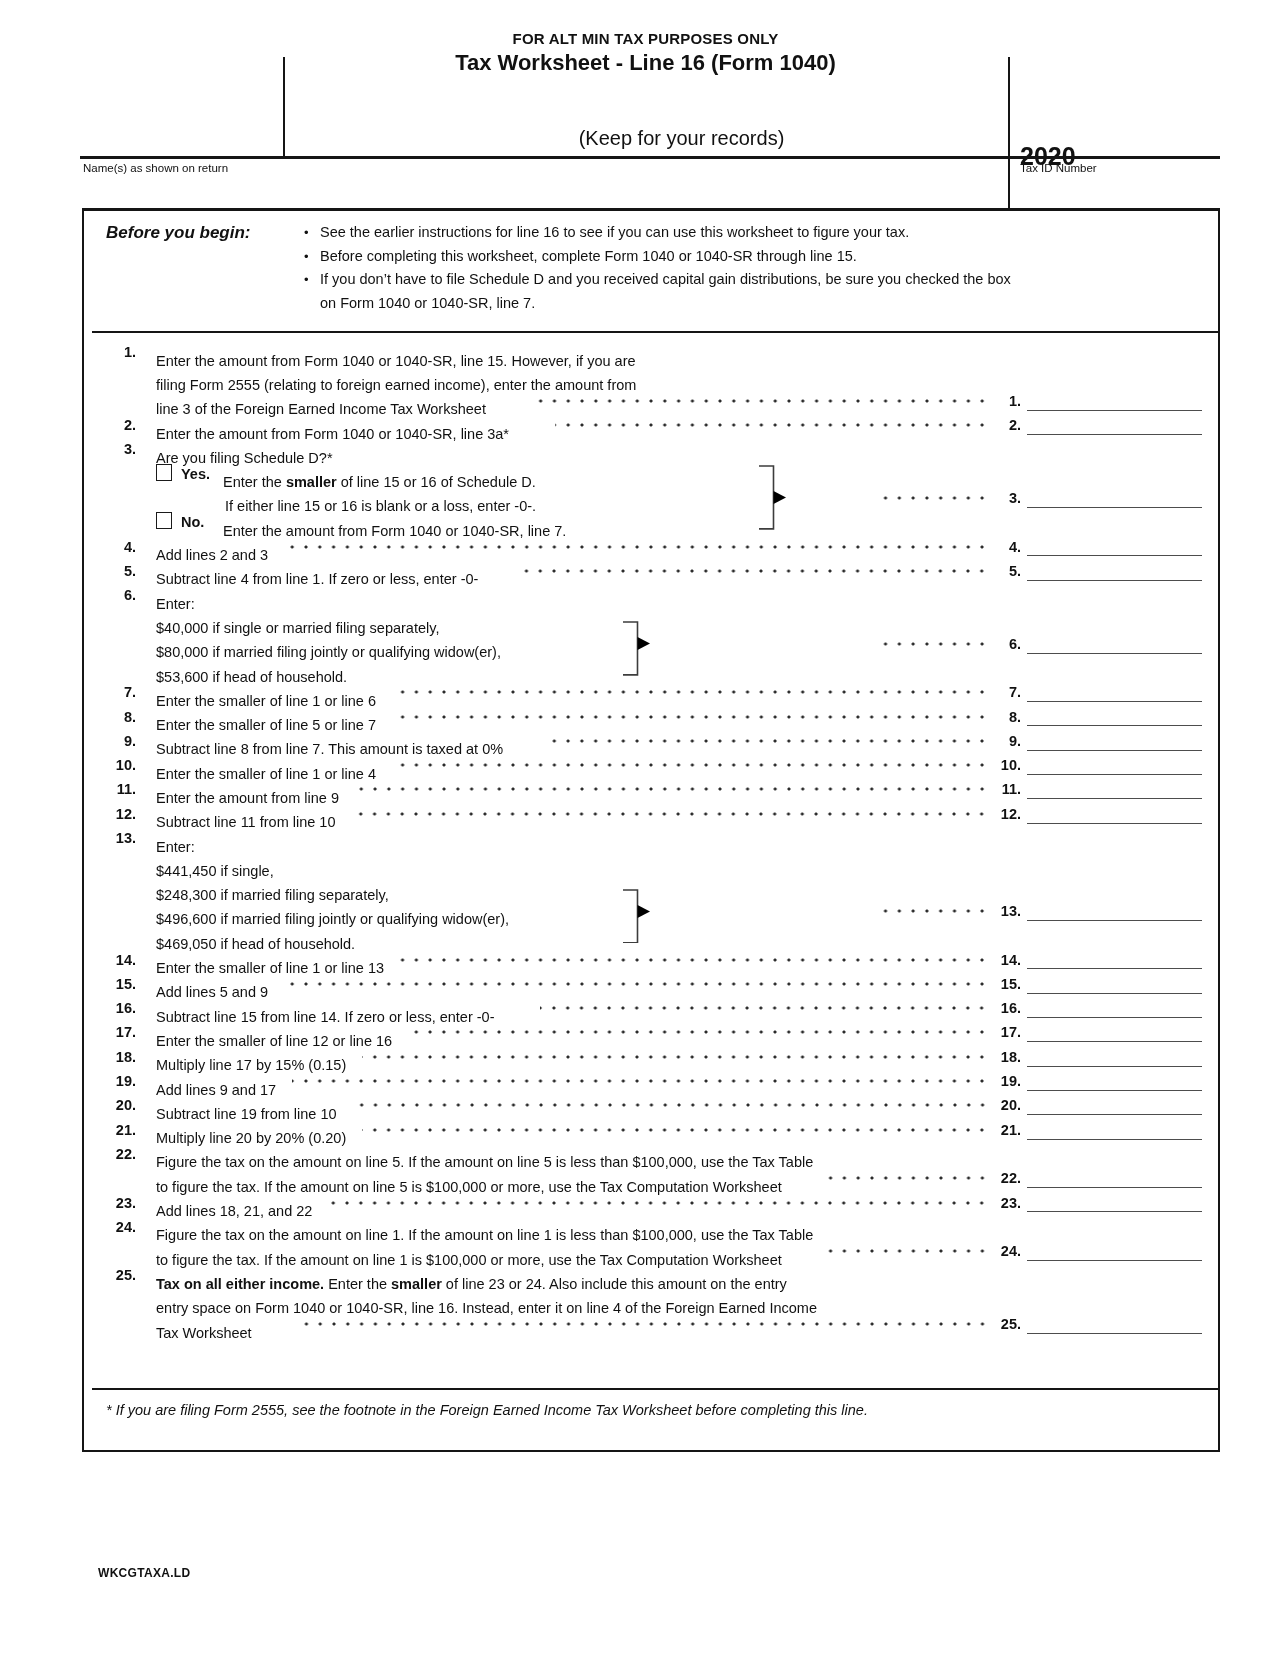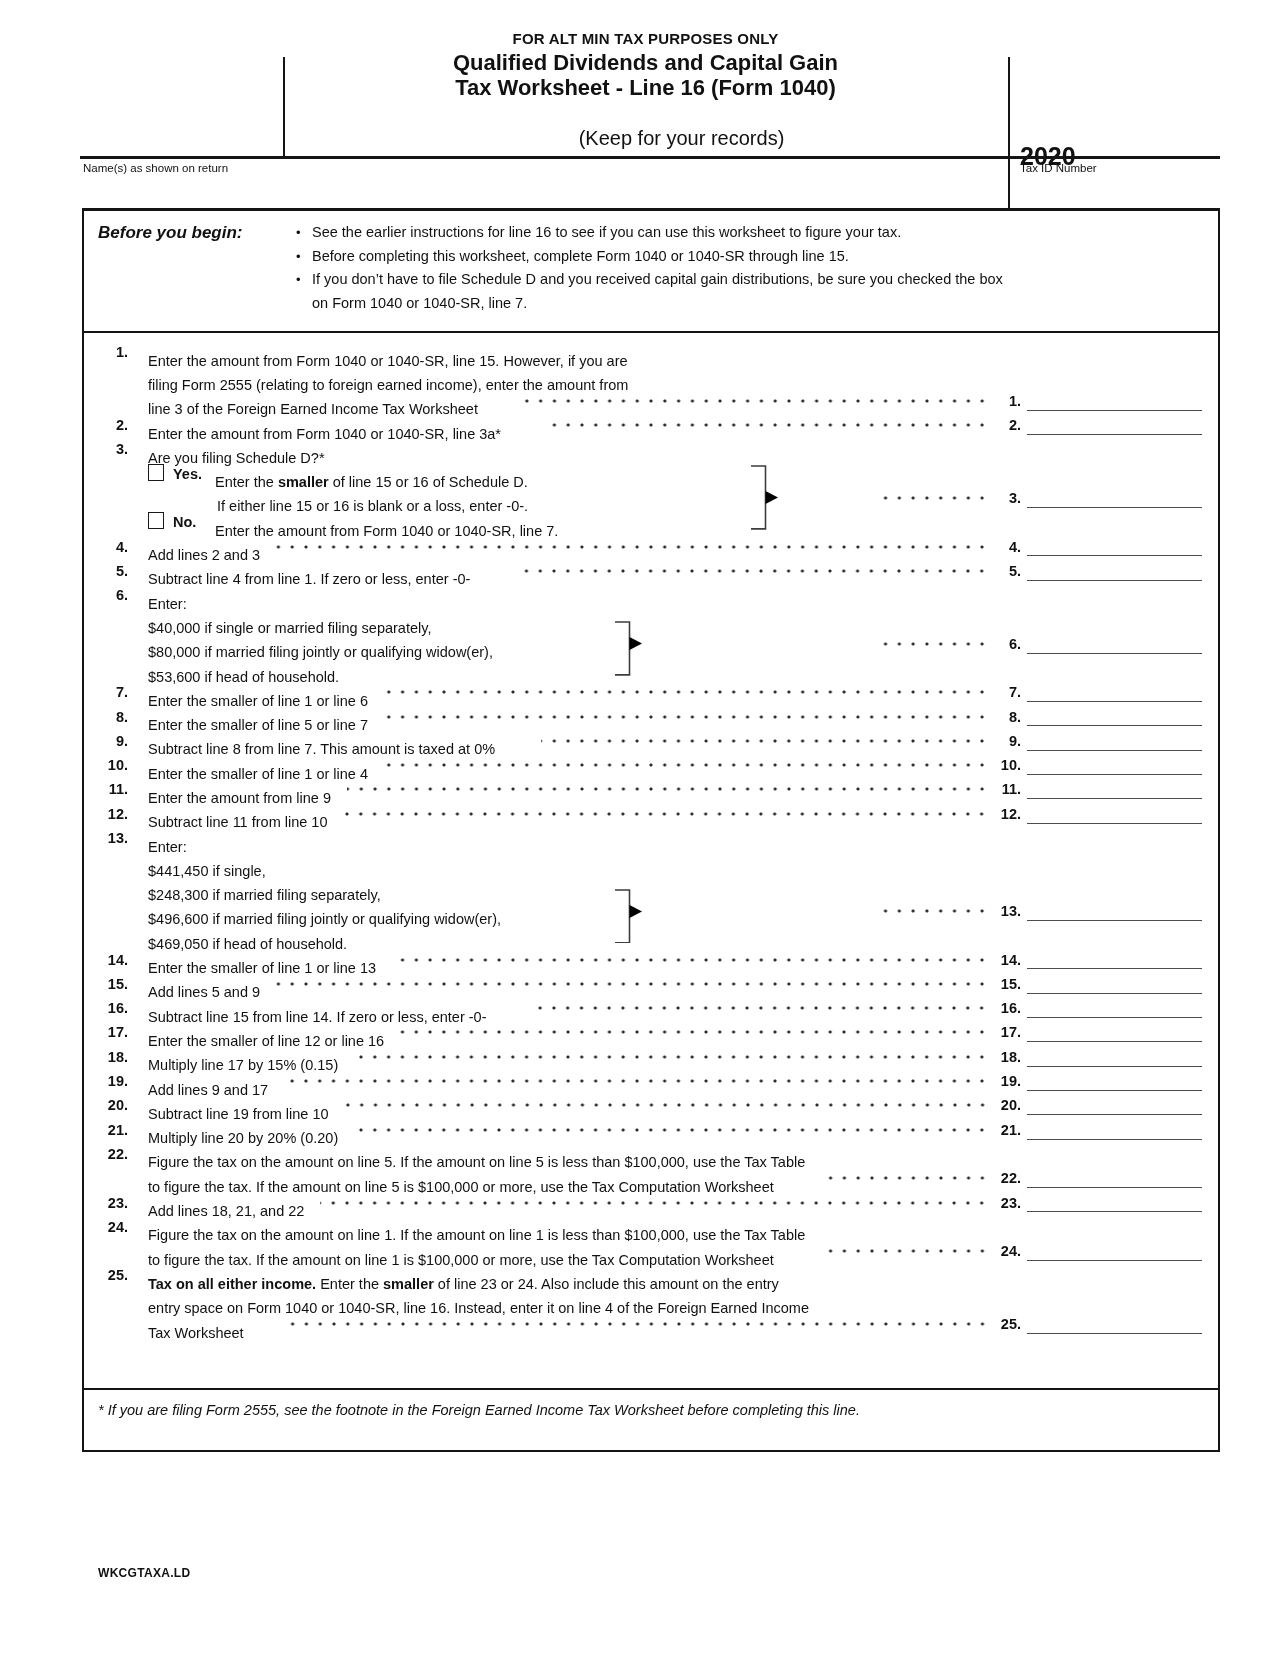"Qualified Dividends and Capital Gain" div { html: <div>Qualified Dividends and Capital Gain</div> -> none }
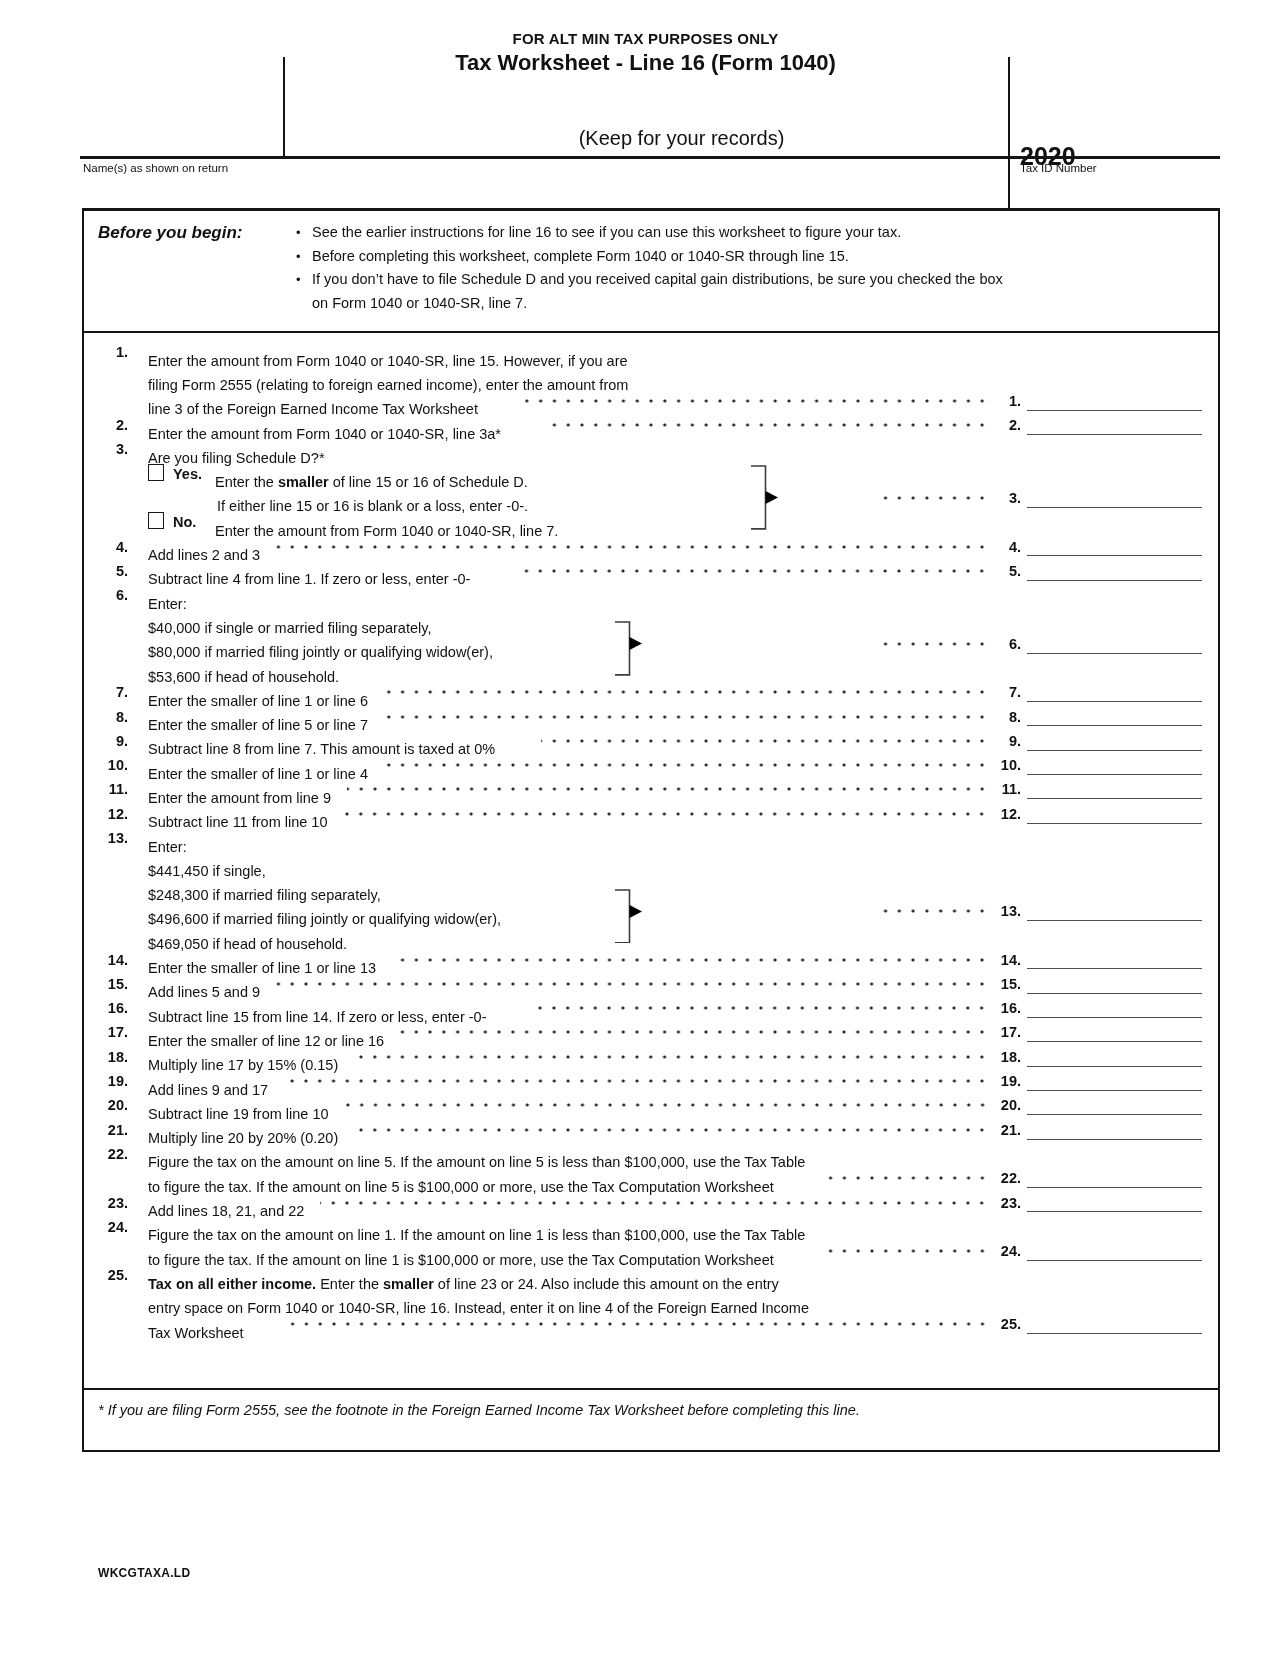"Before you begin:" .box { padding-left: none -> 8px }
